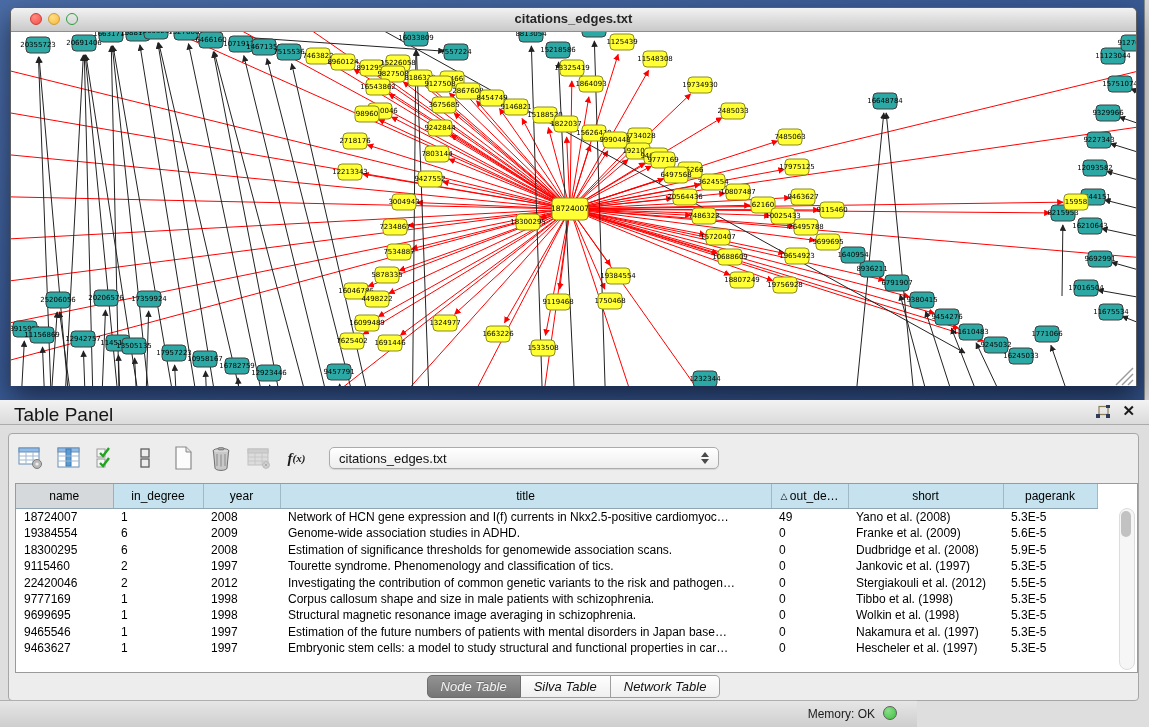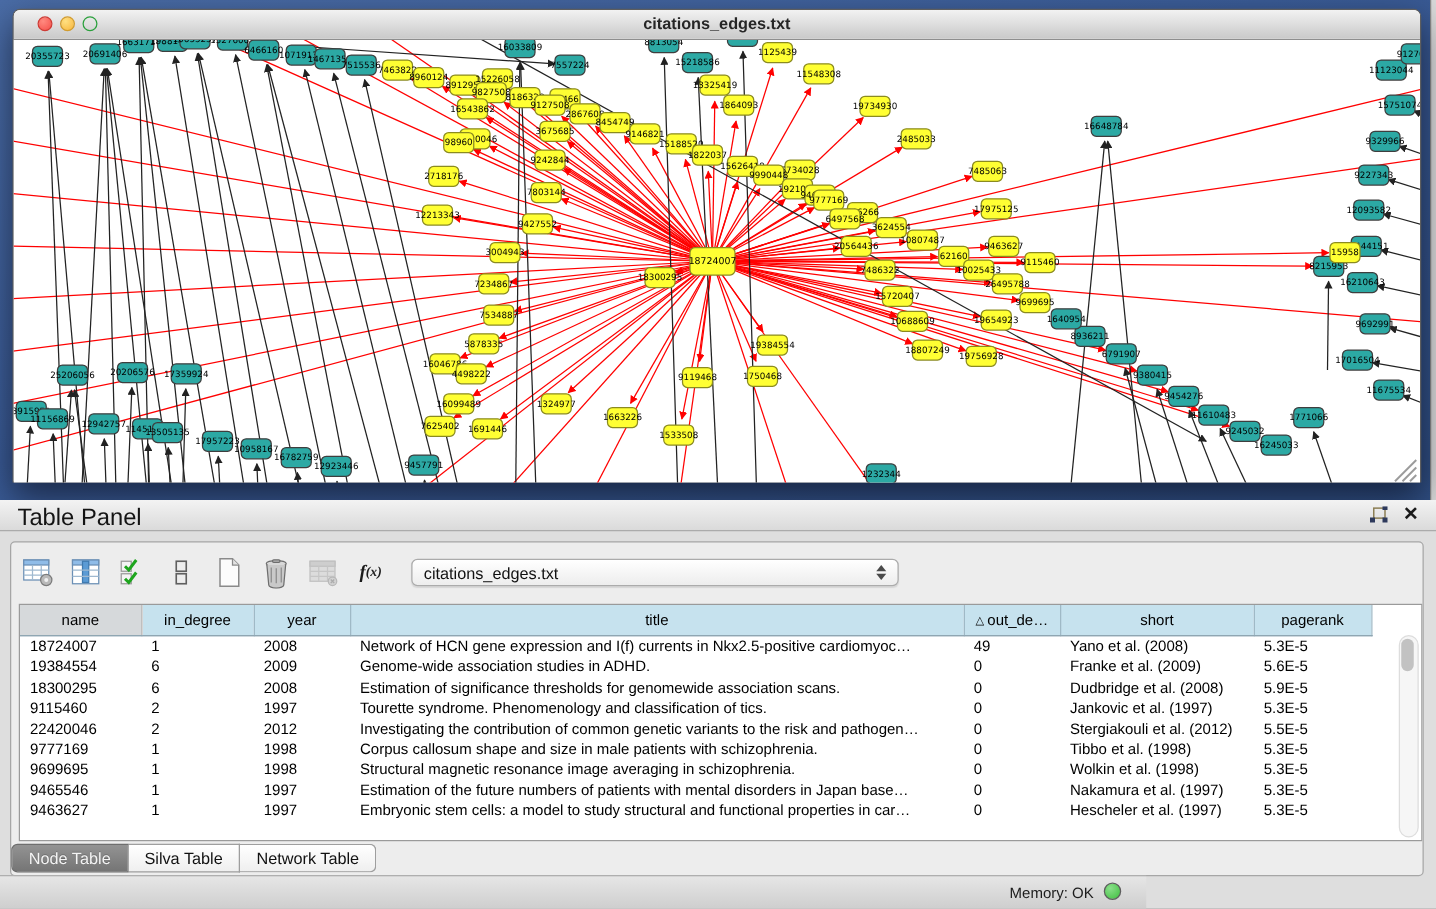"citations_edges.txt" #root { background: #737373 -> #be185d }
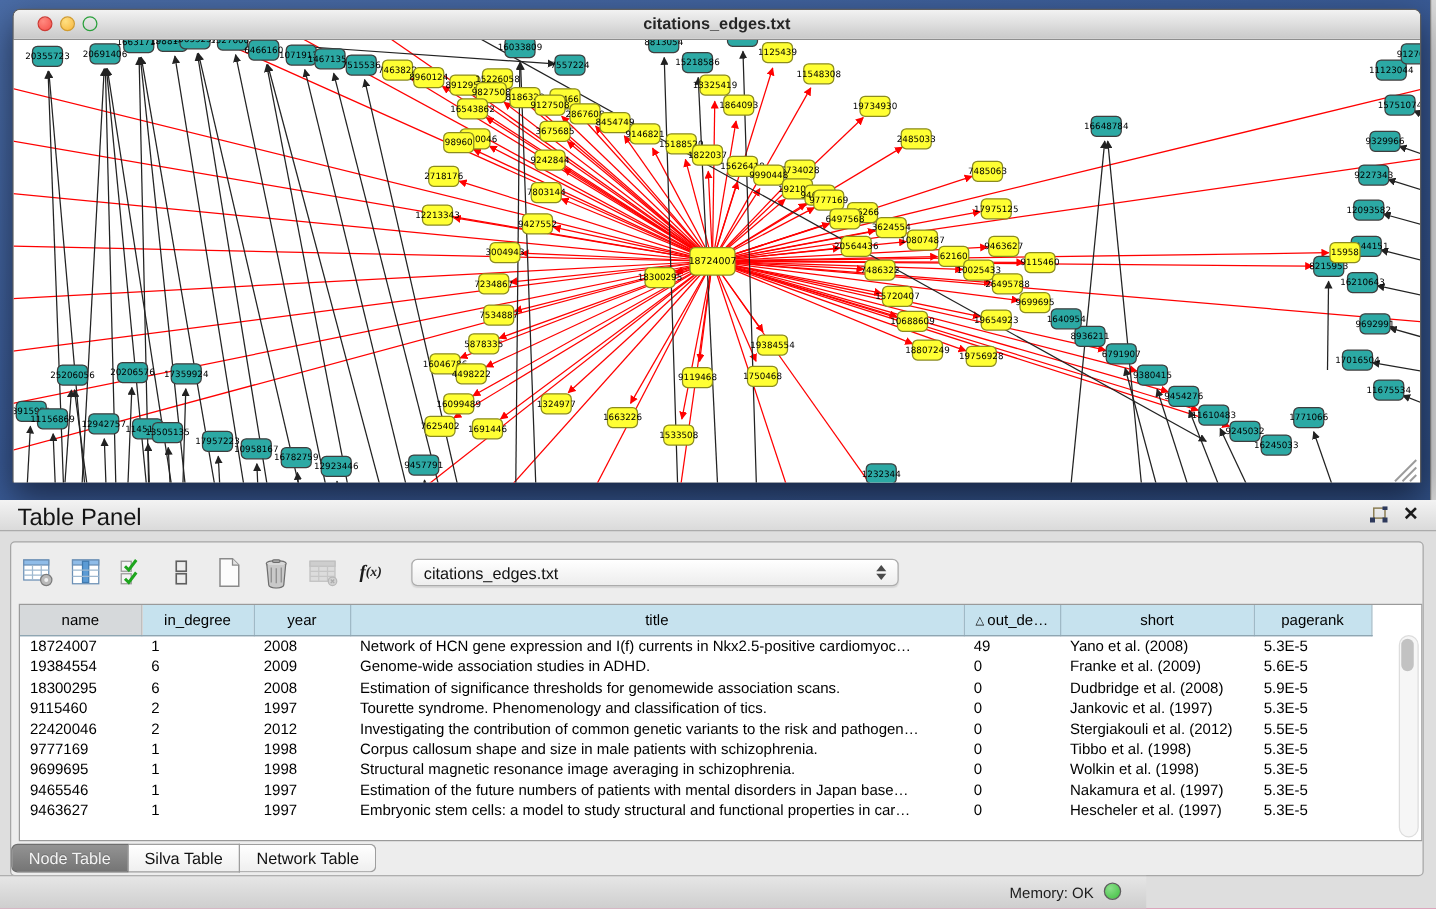"Node Table" .tabs-row { font-style: none -> italic; justify-content: flex-start -> center }
